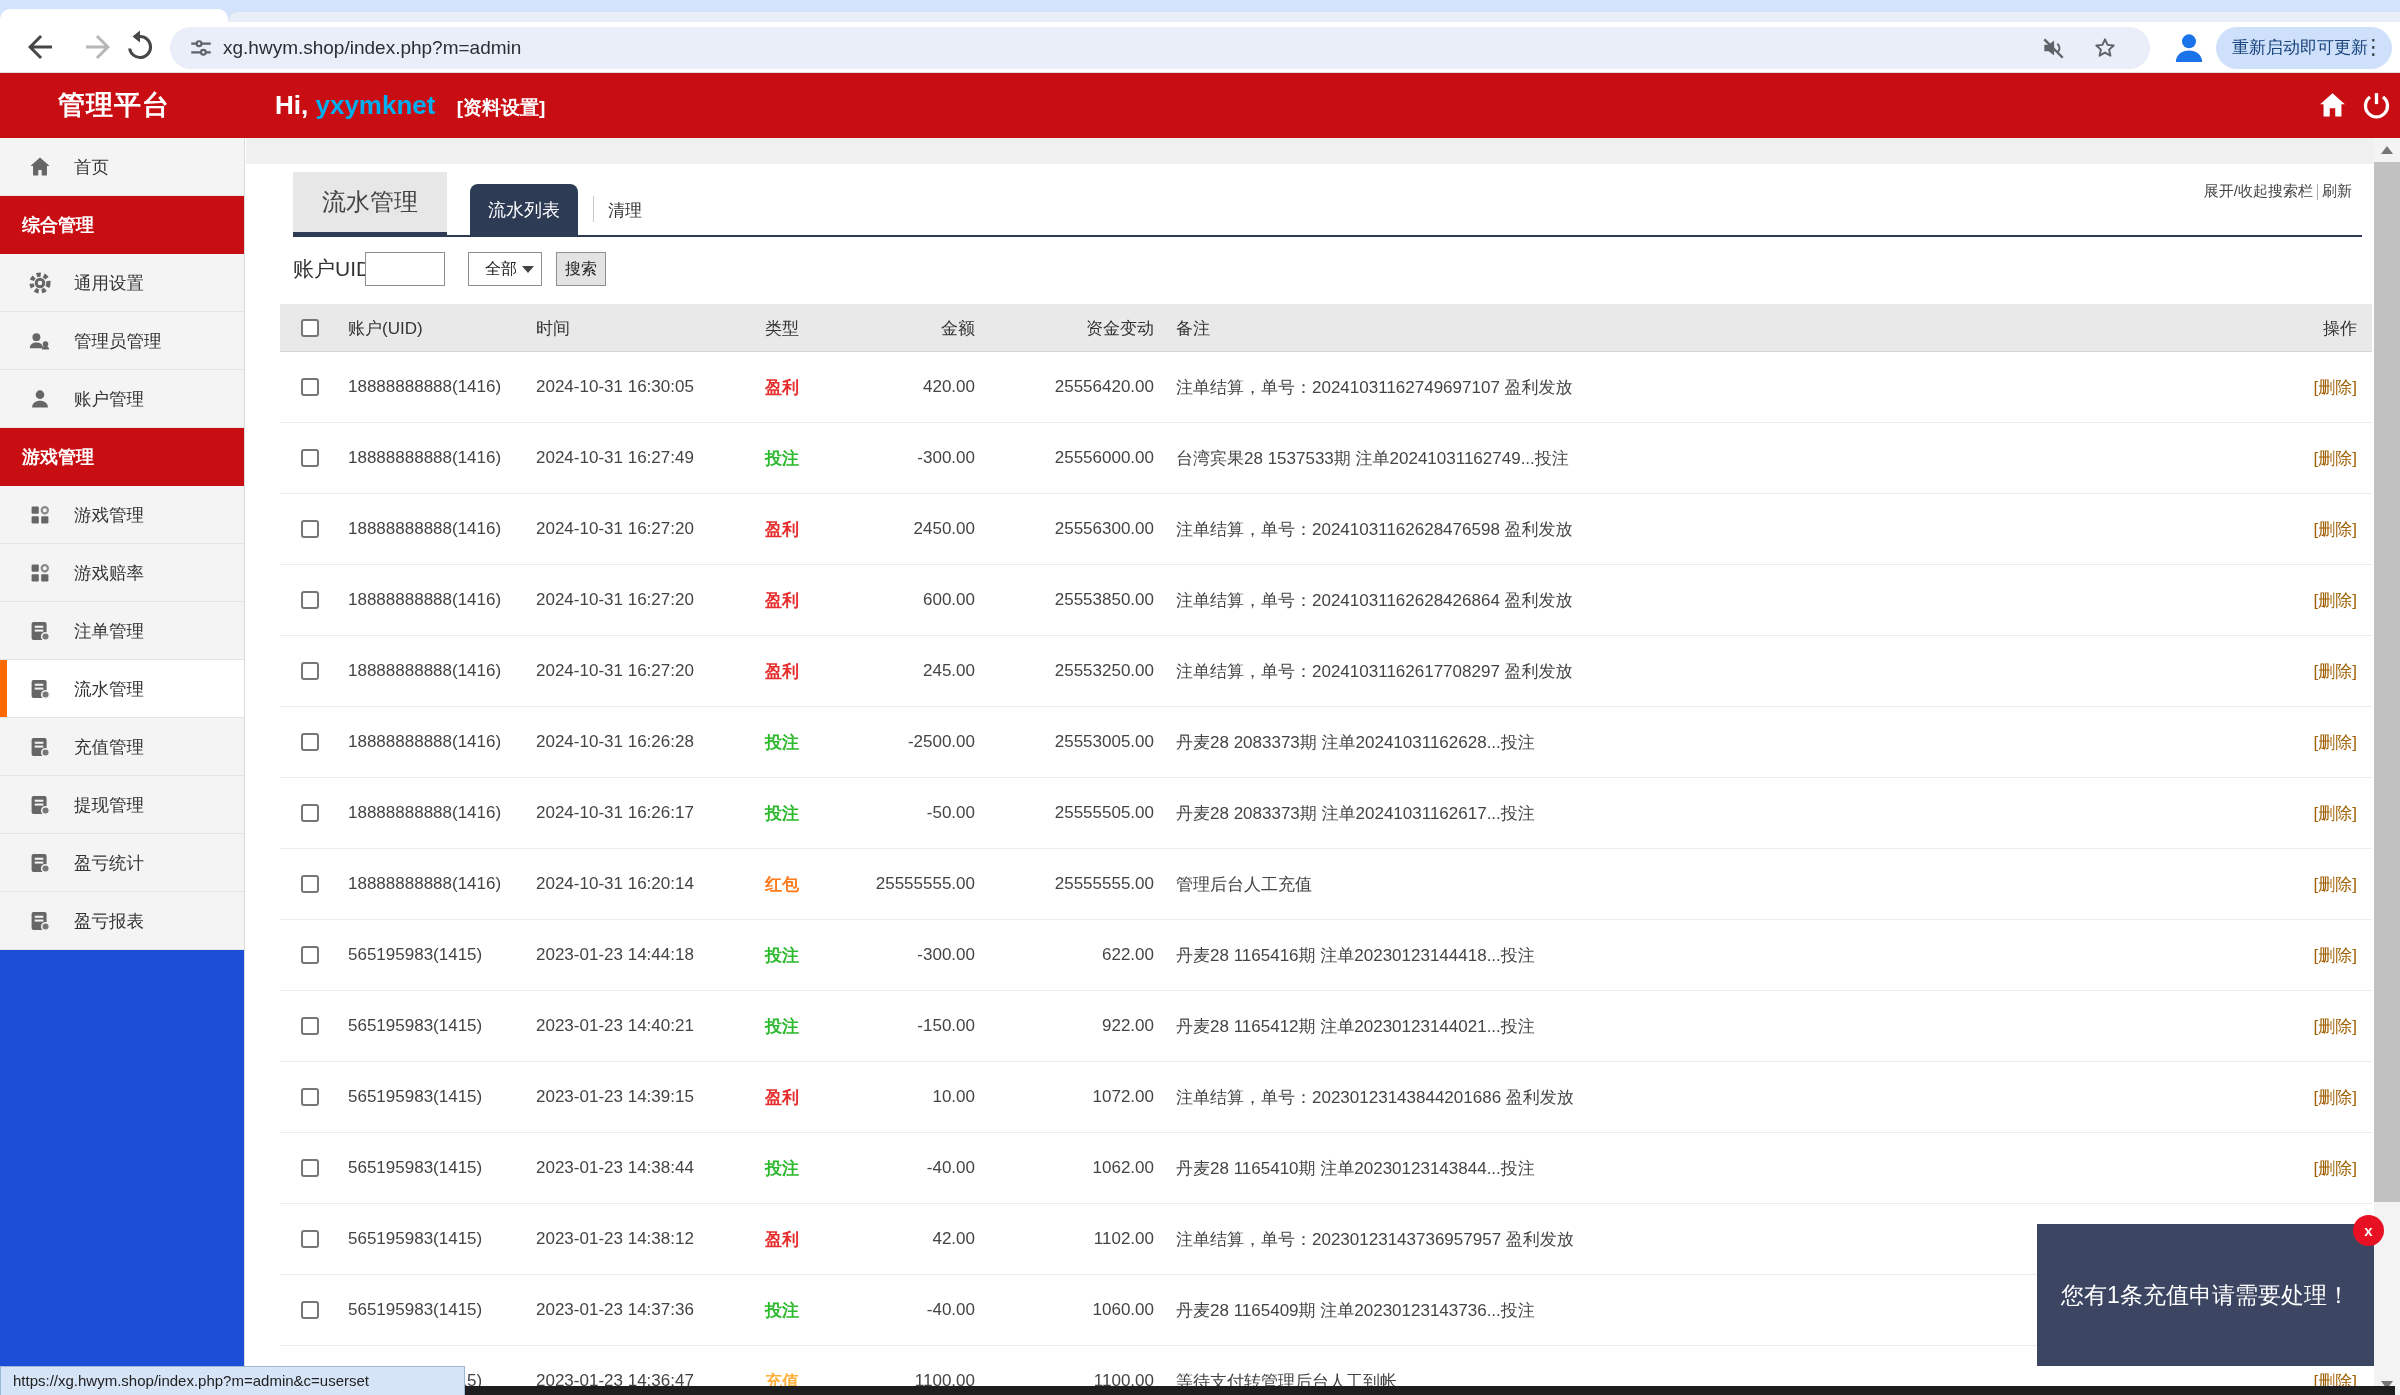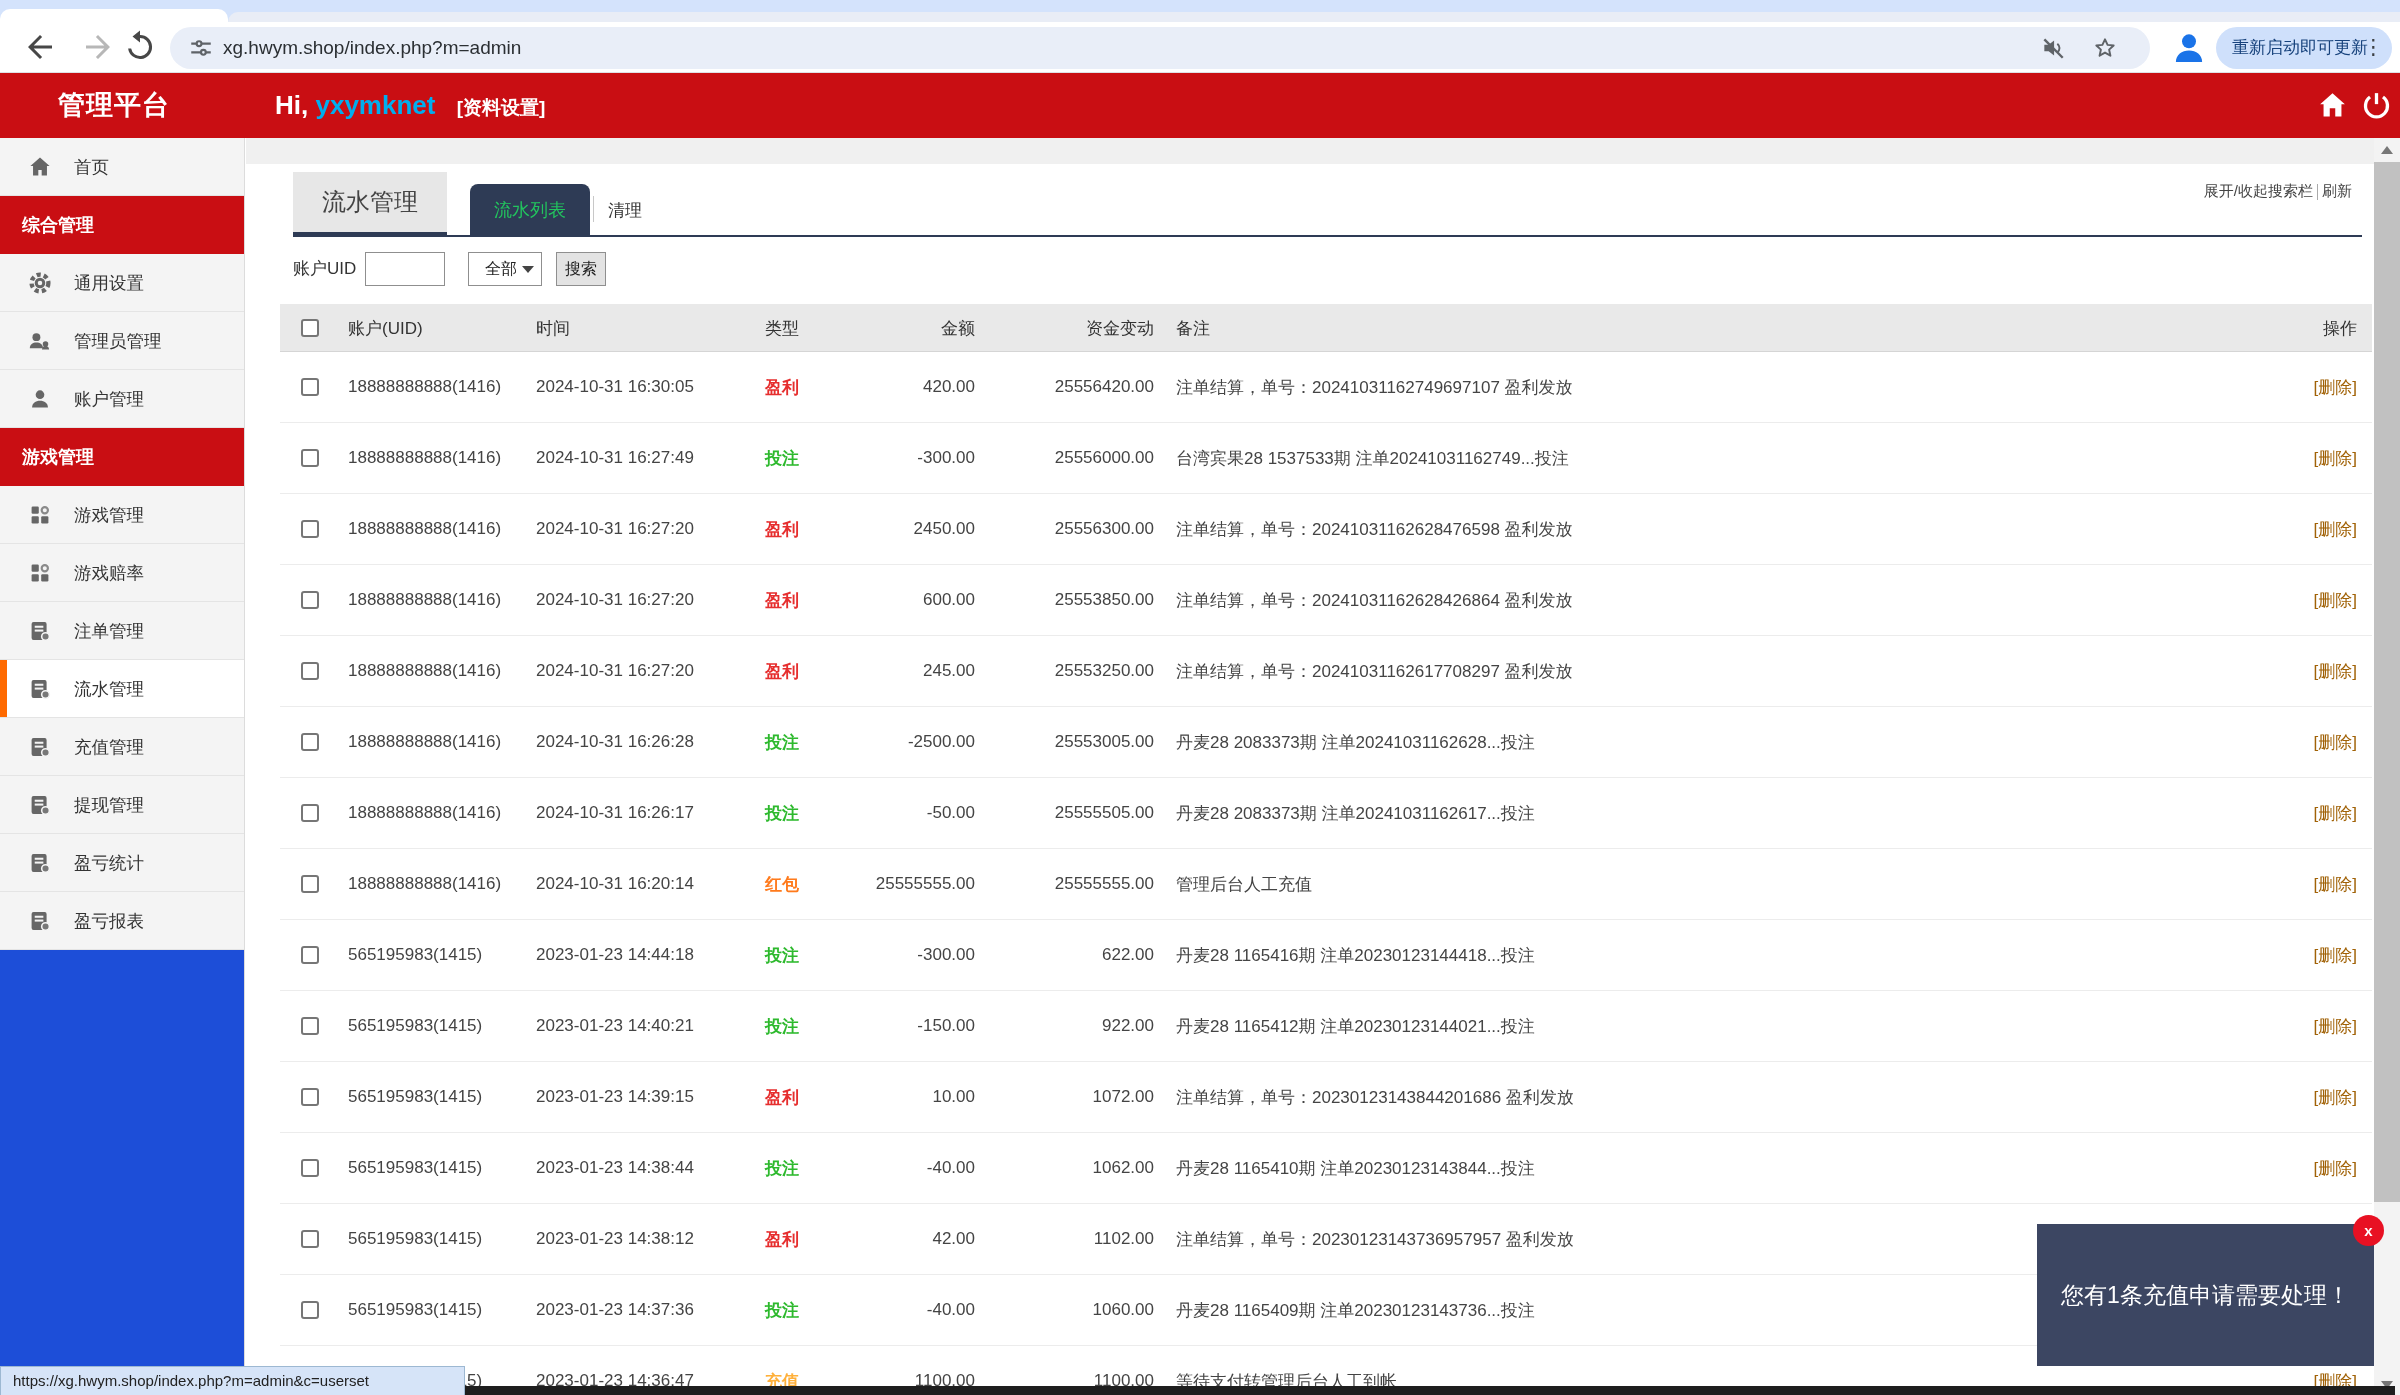"流水列表" .tab-active { color: #22c55e -> #ffffff; width: 120px -> 108px }
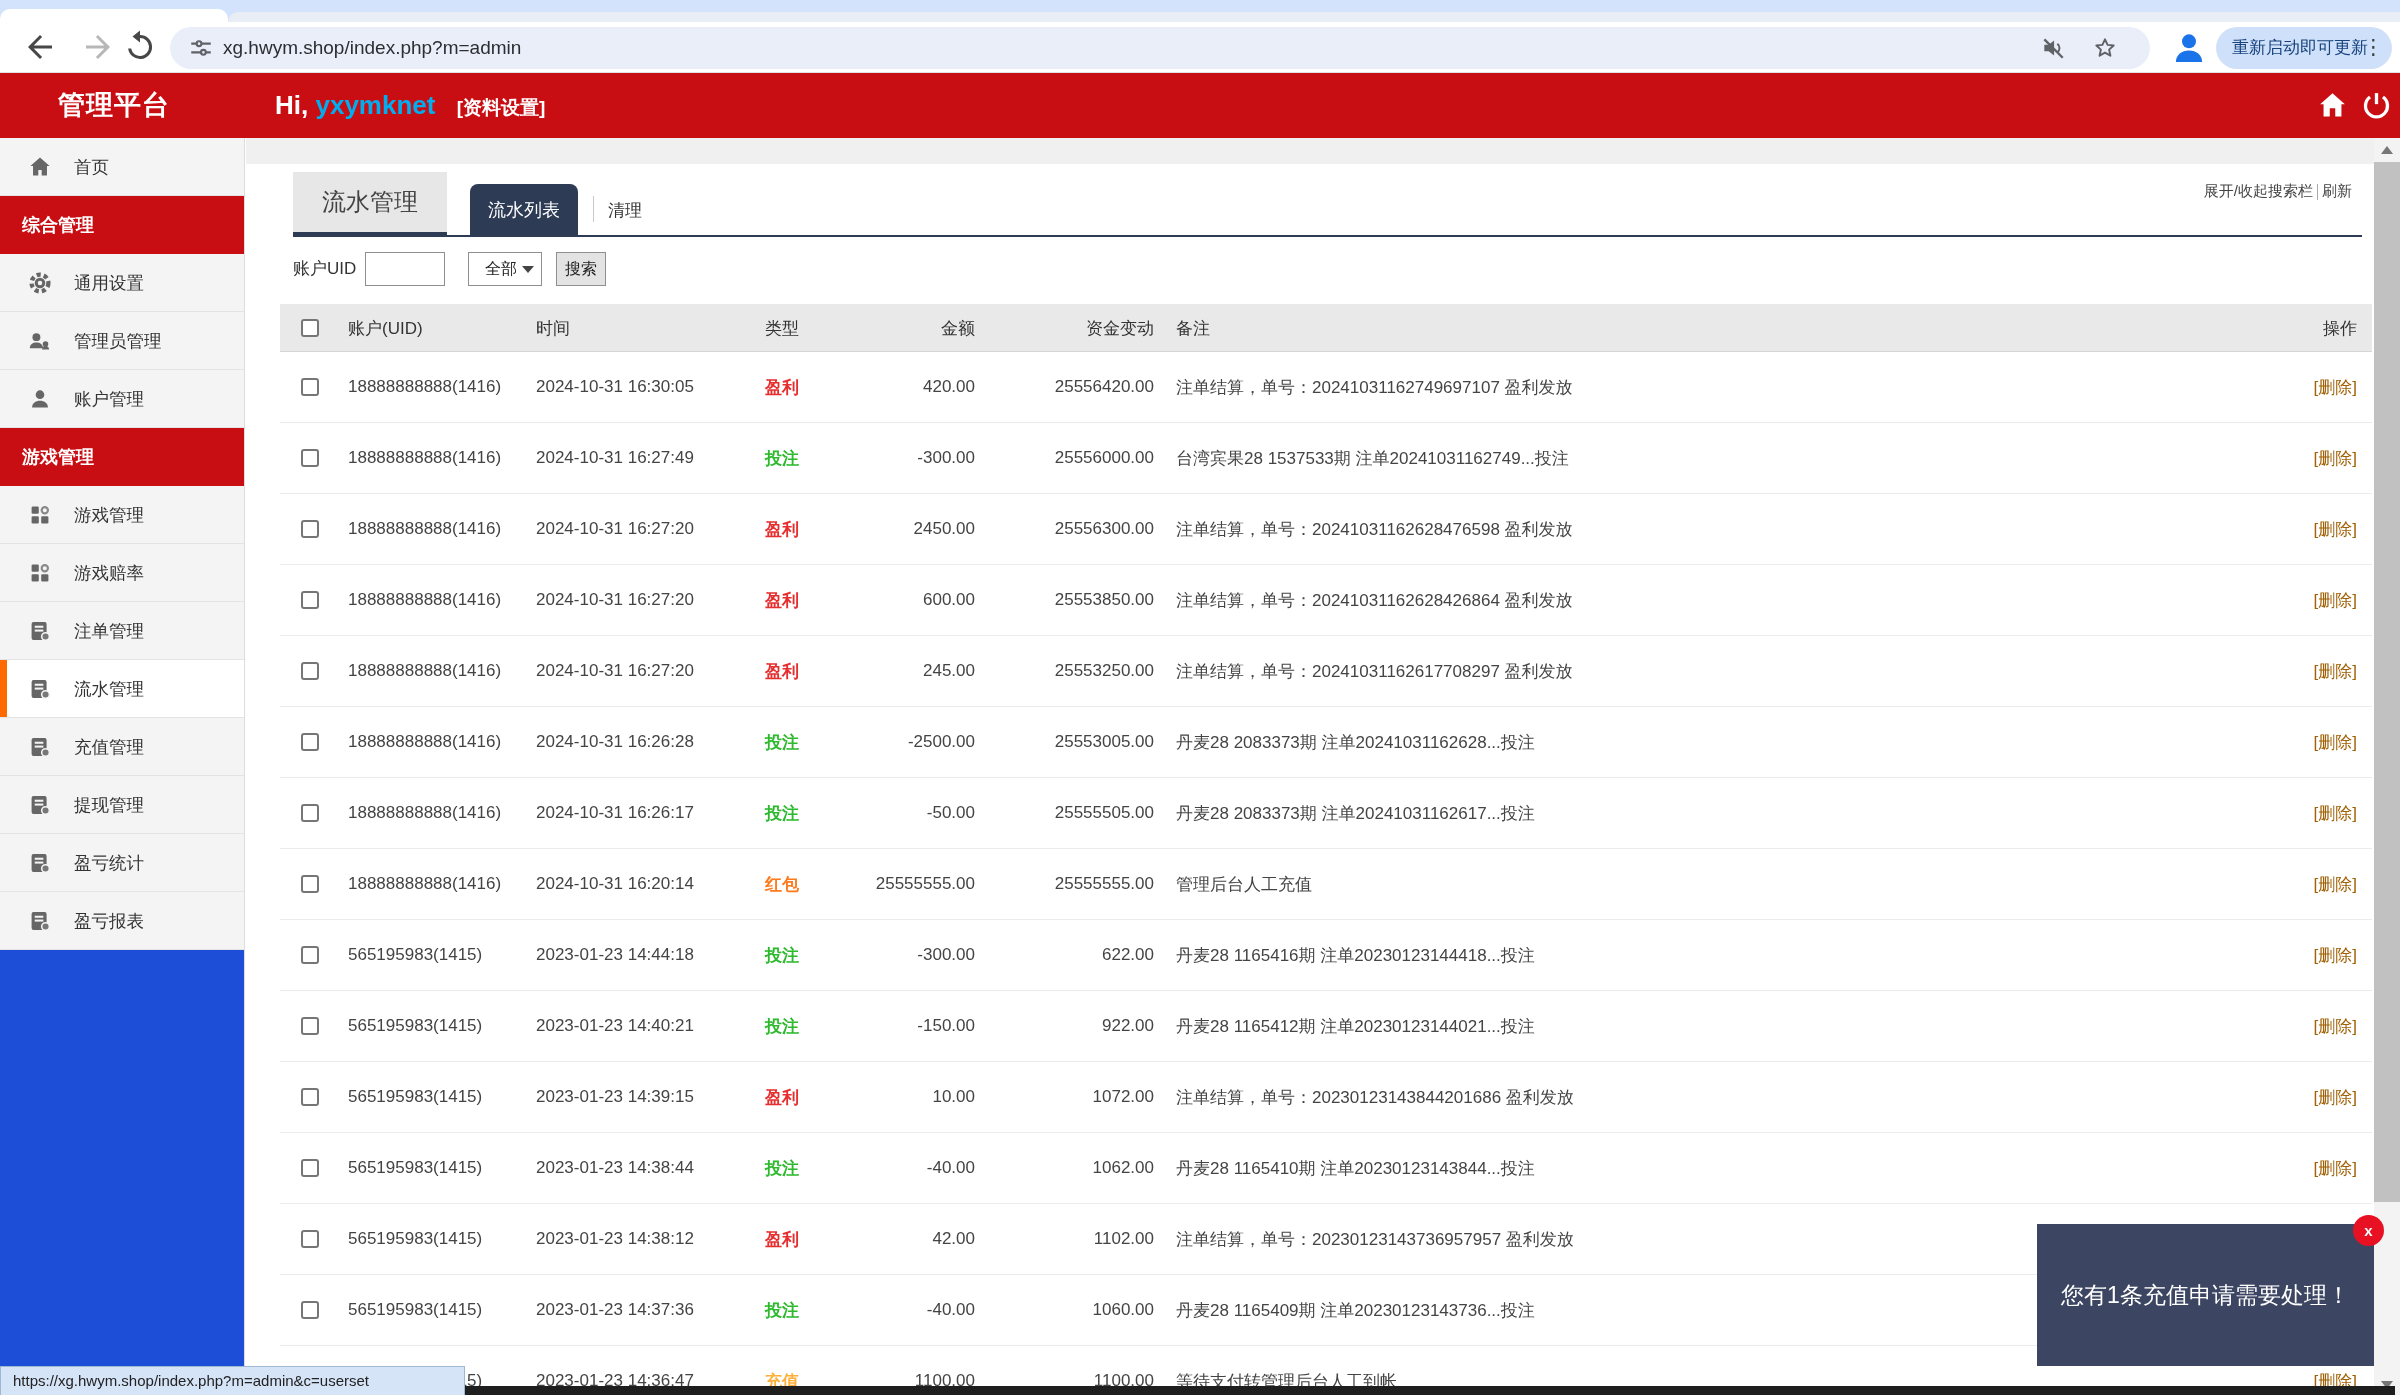"账户UID" .search-label { font-size: 17px -> 21px }
